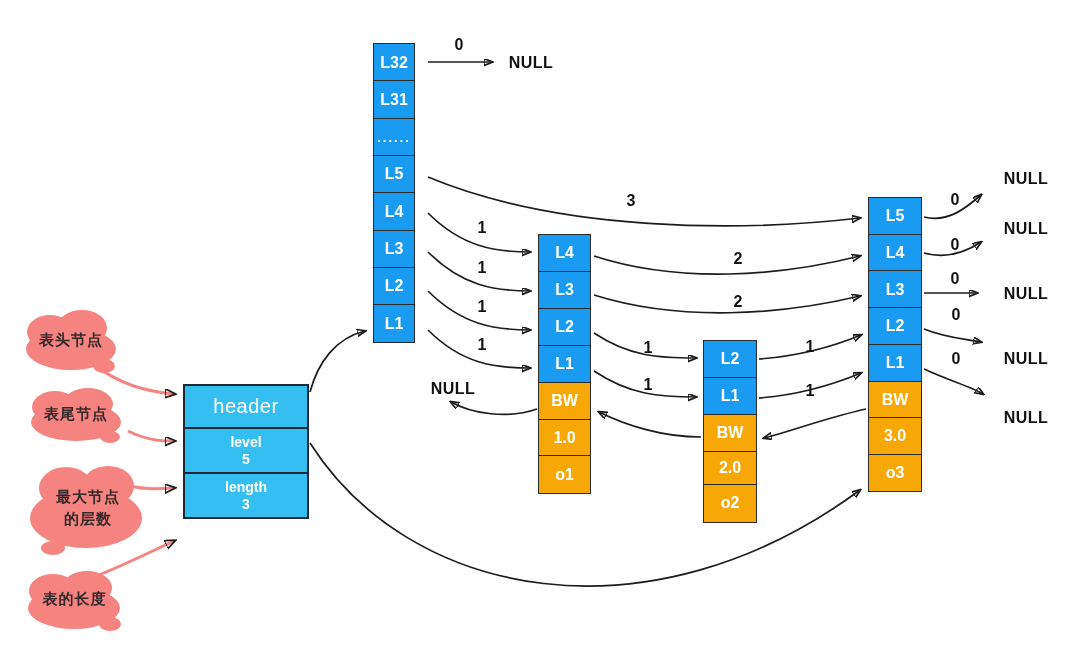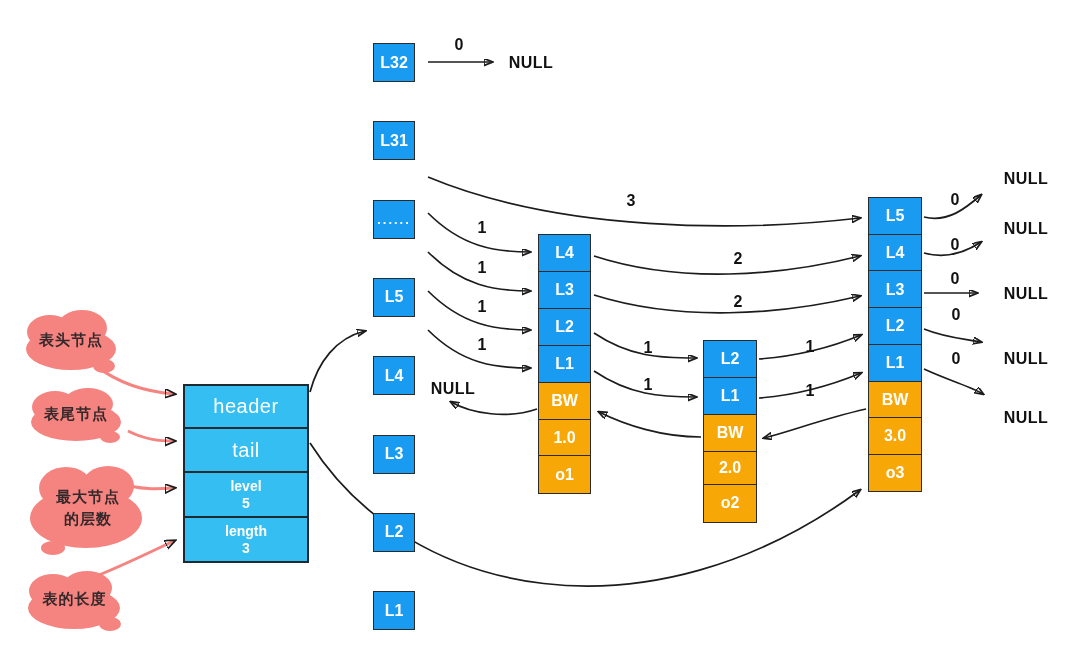"L32" div.col { gap: 41px -> none }
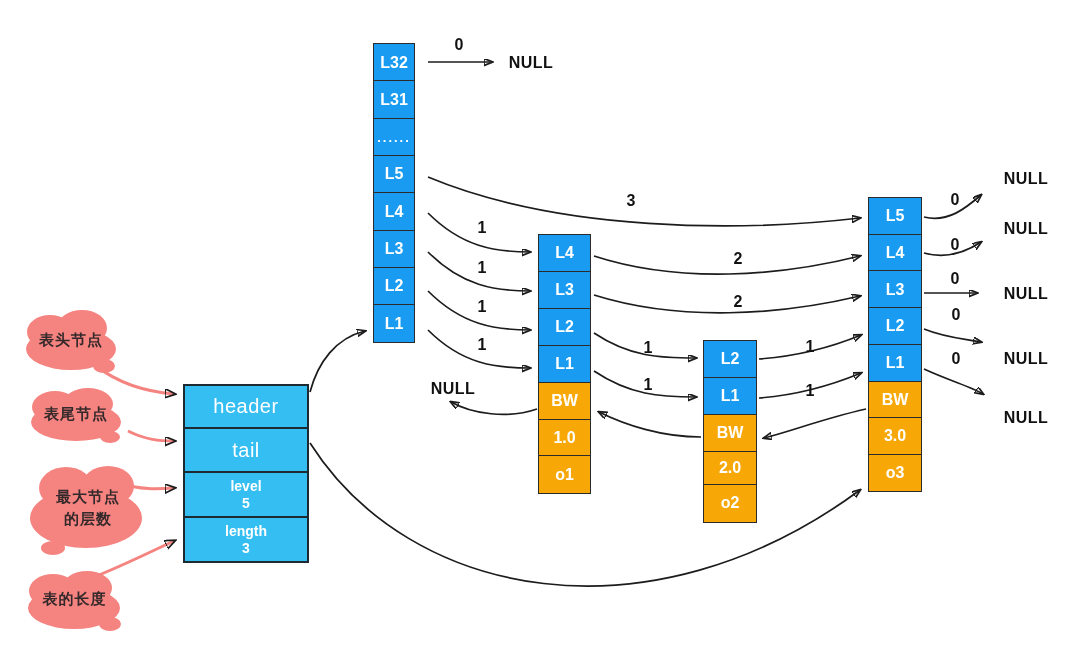"tail" div.scell { html: <div> <span>tail</span> </div> -> none }
